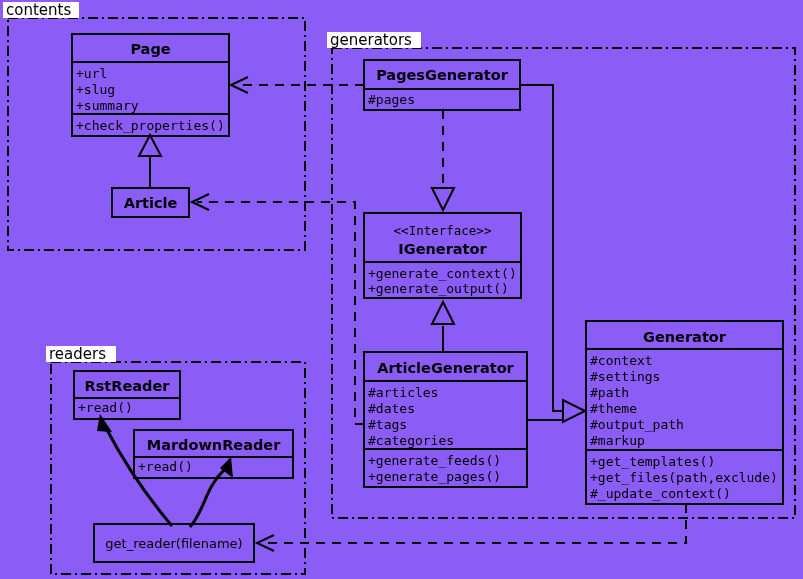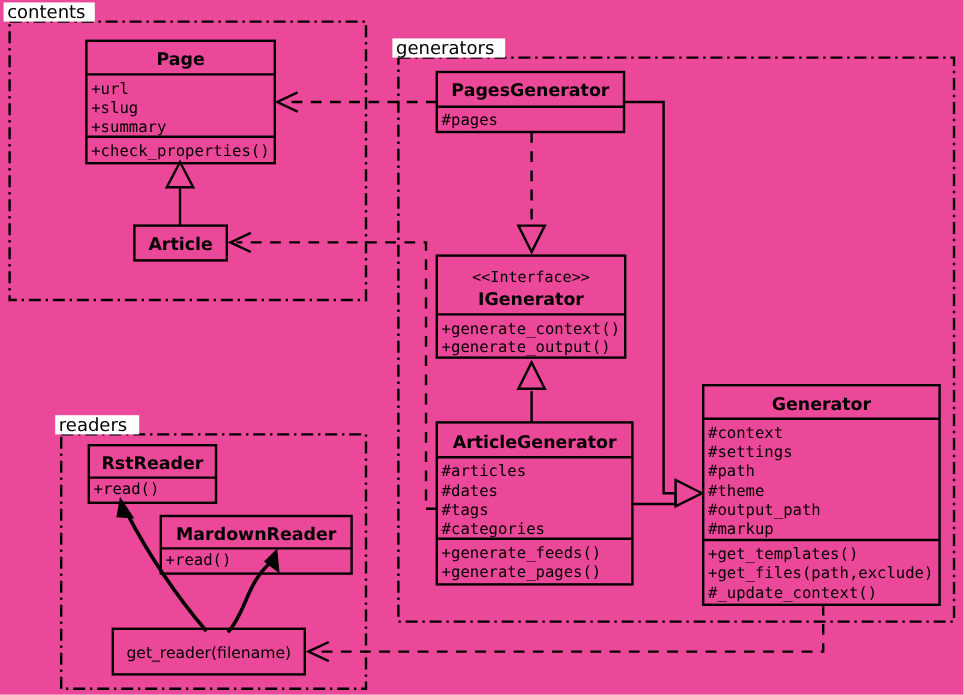"contents" #canvas-wrap { background: #ec4899 -> #8b5cf6 }
